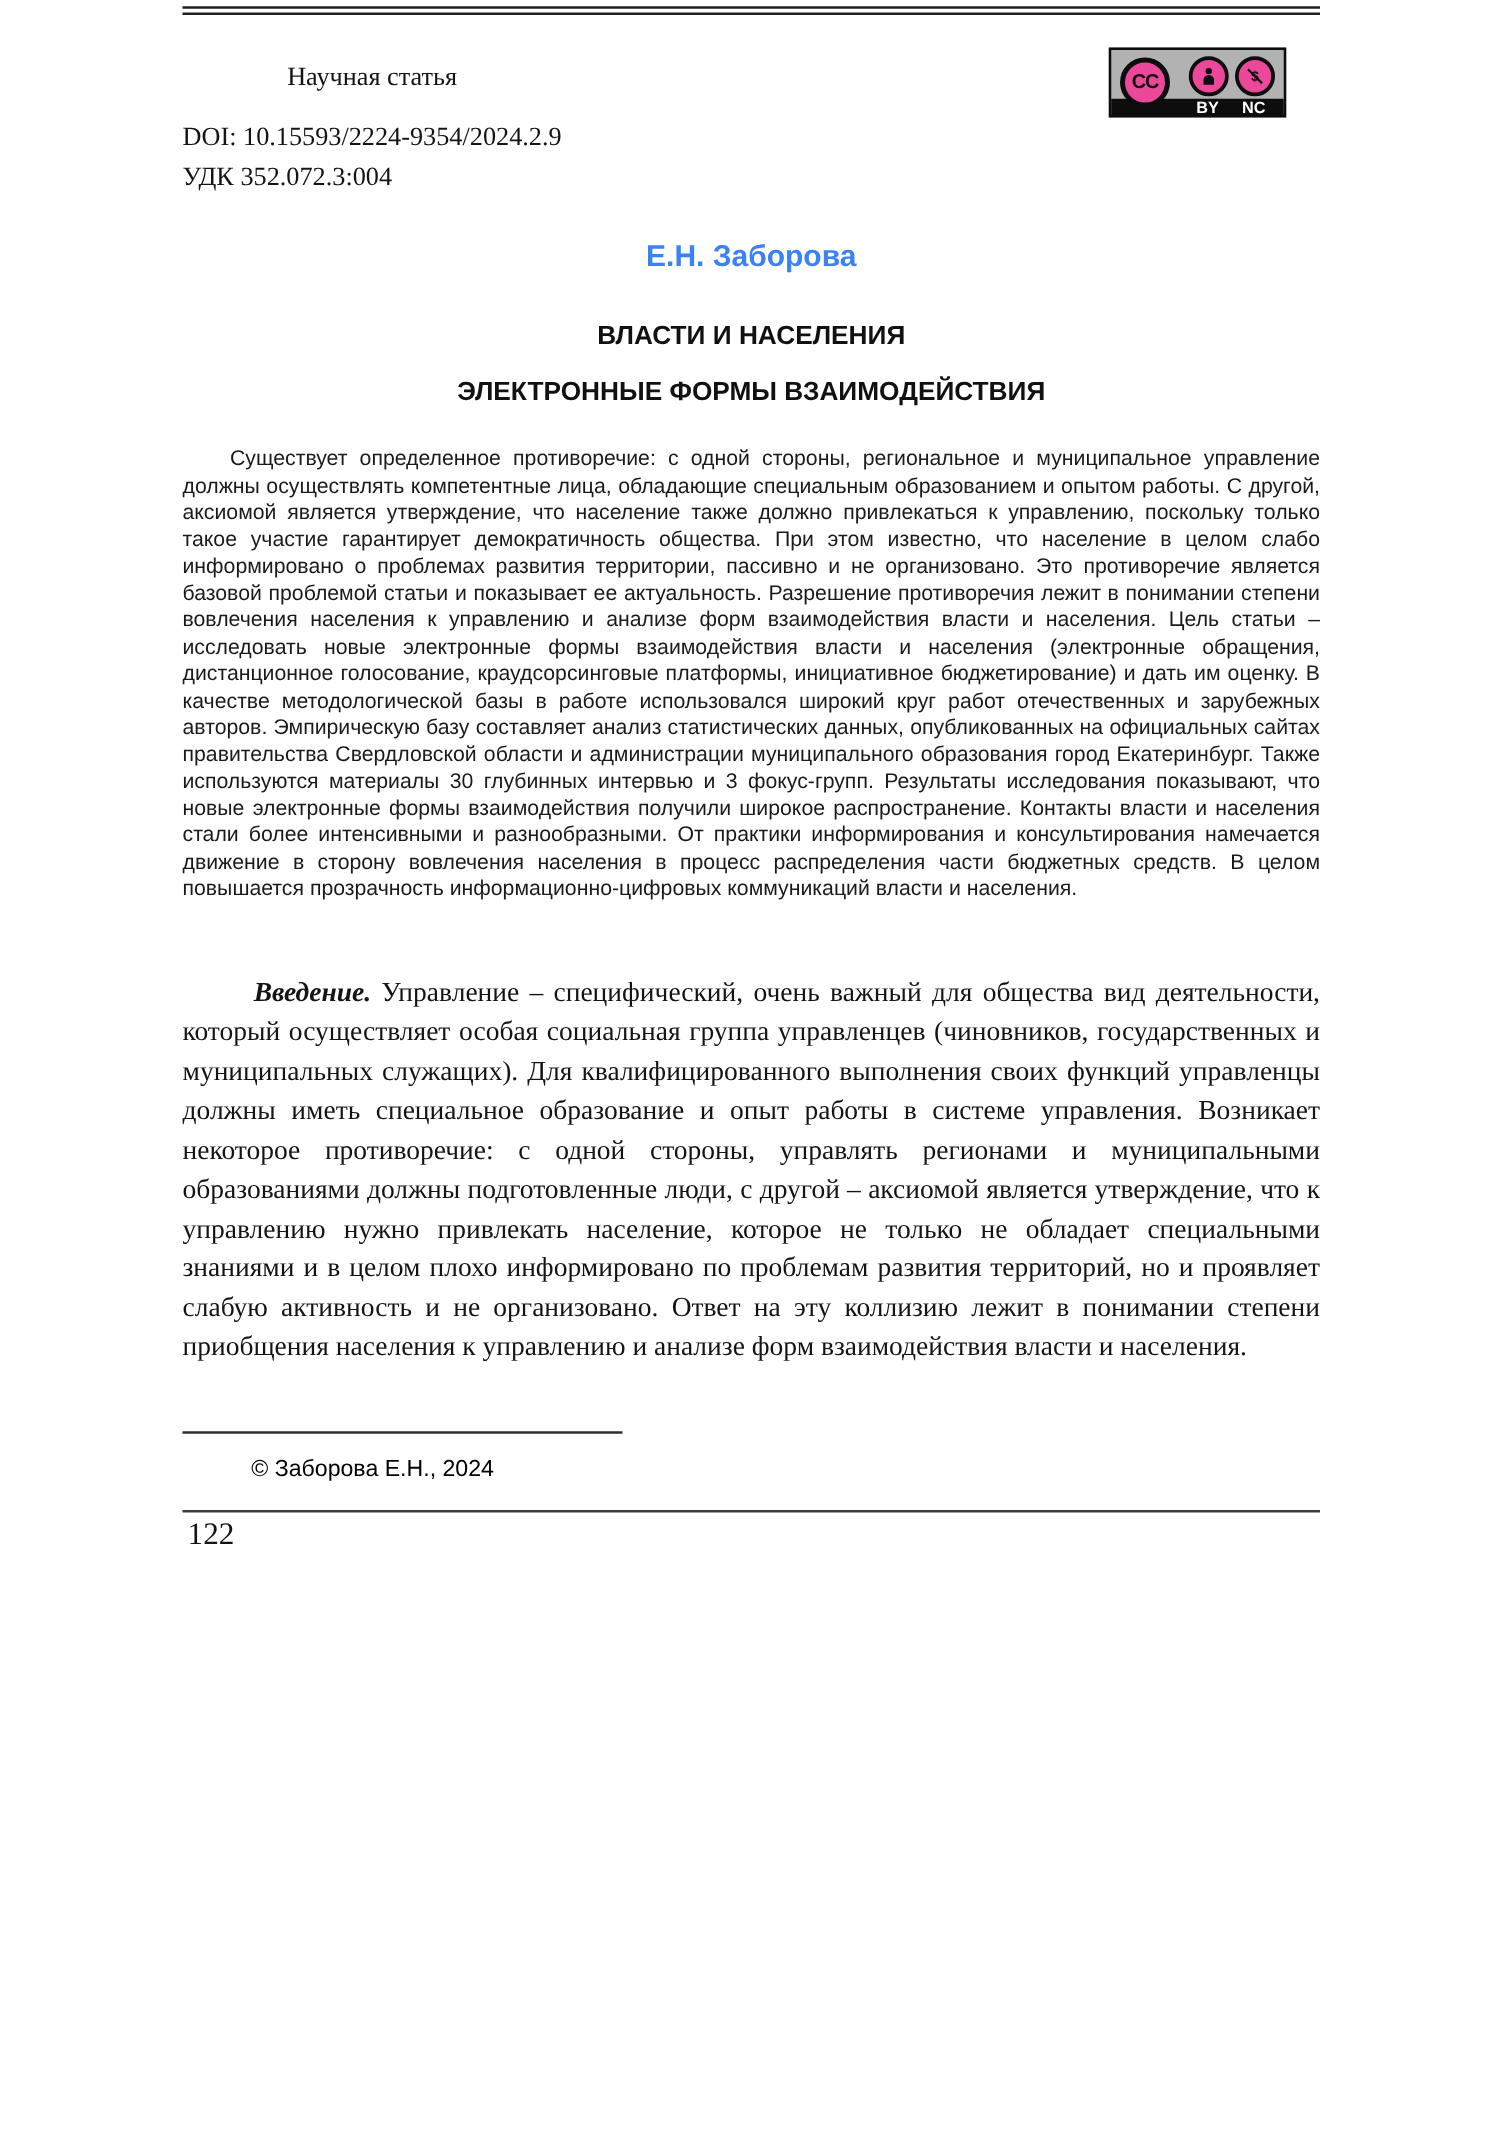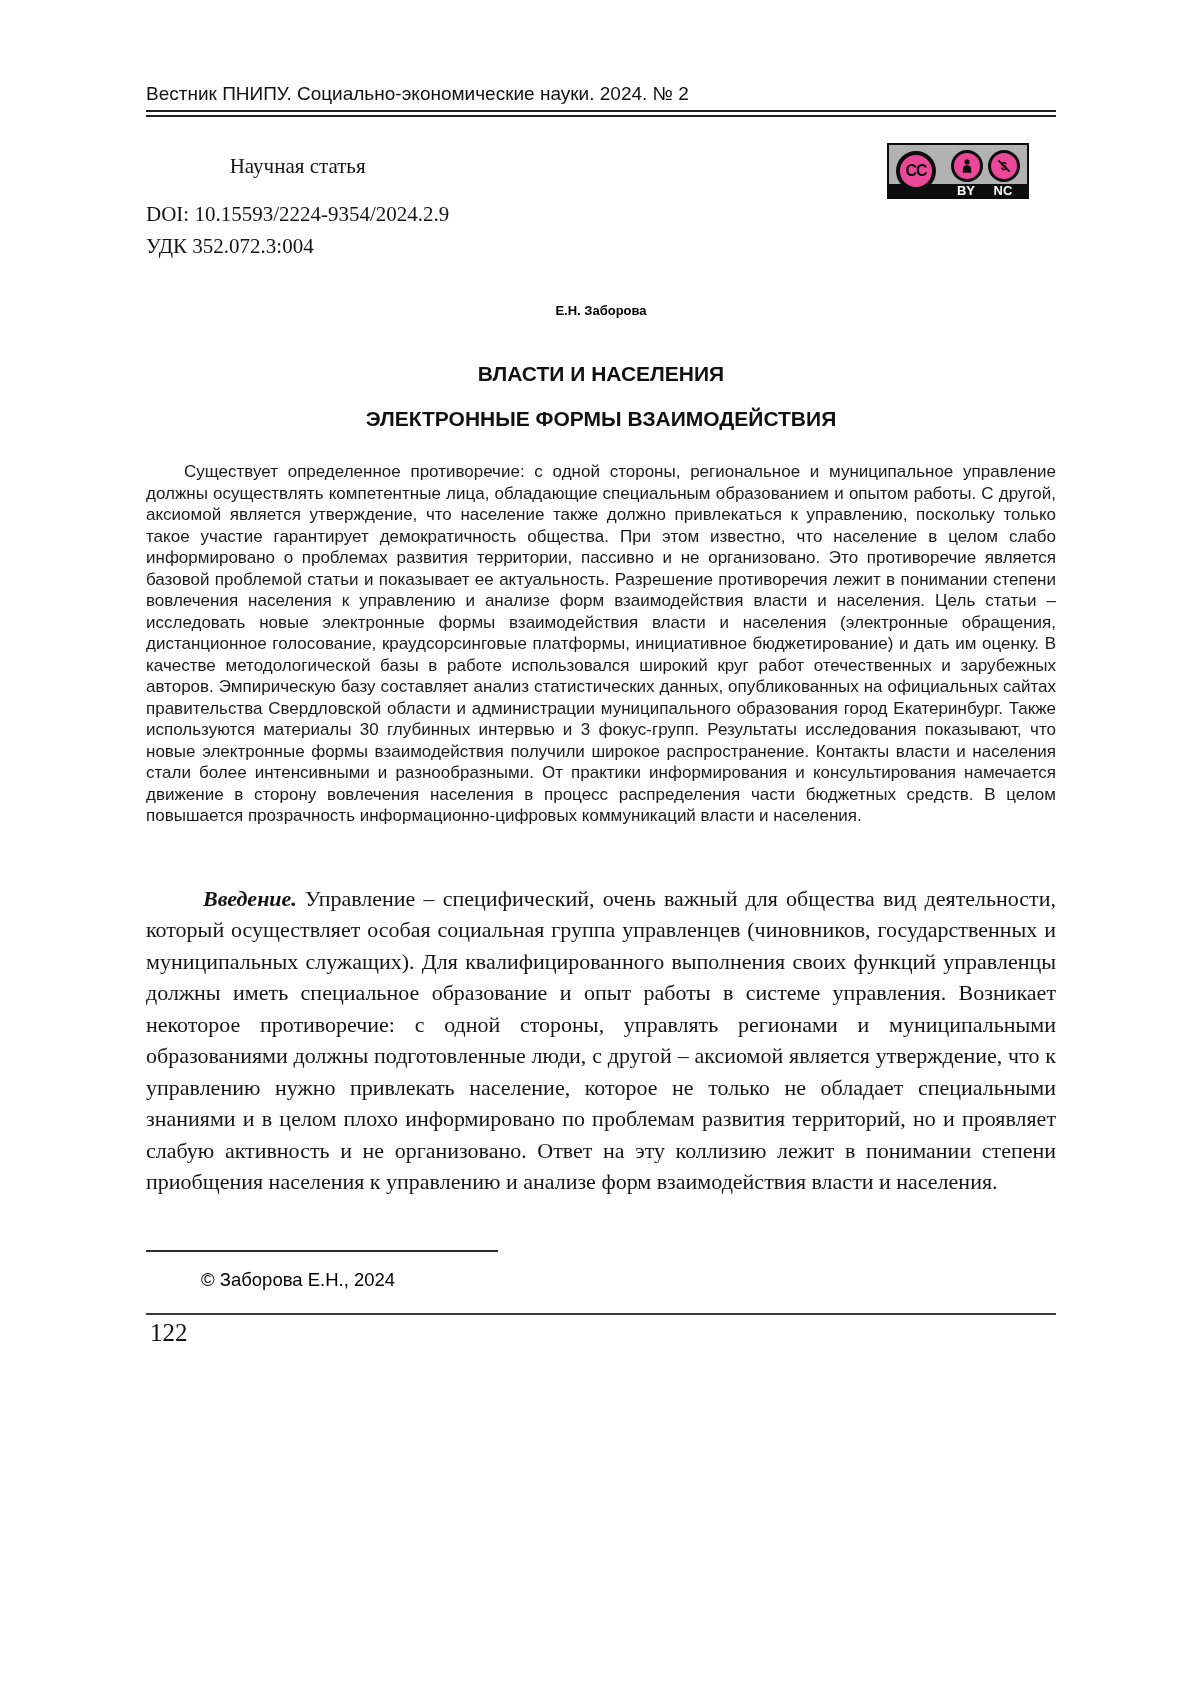"Вестник ПНИПУ. Социально-экономические" div.journal-head { html: <div>Вестник ПНИПУ. Социально-экономические науки. 2024. № 2</div> -> none }
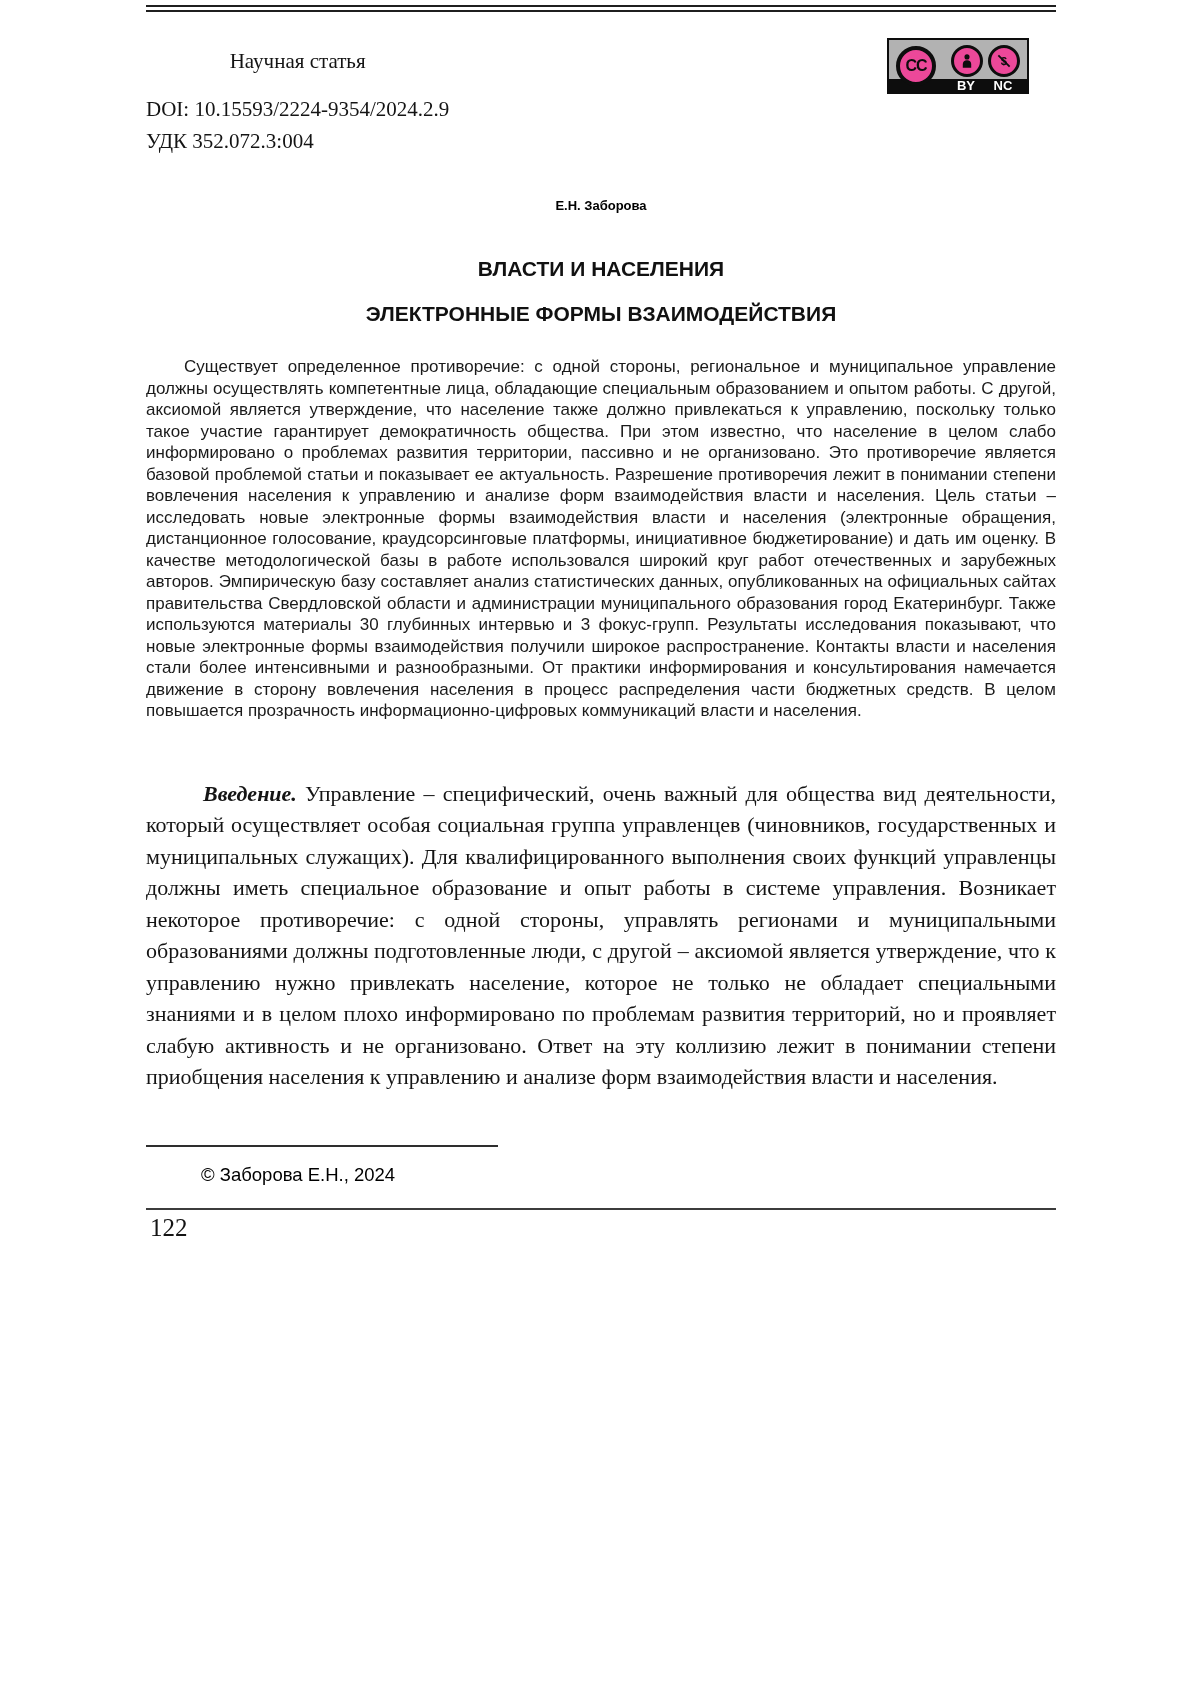"Е.Н. Заборова" .author { color: #000000 -> #3b82f6; font-size: 13px -> 24px }
